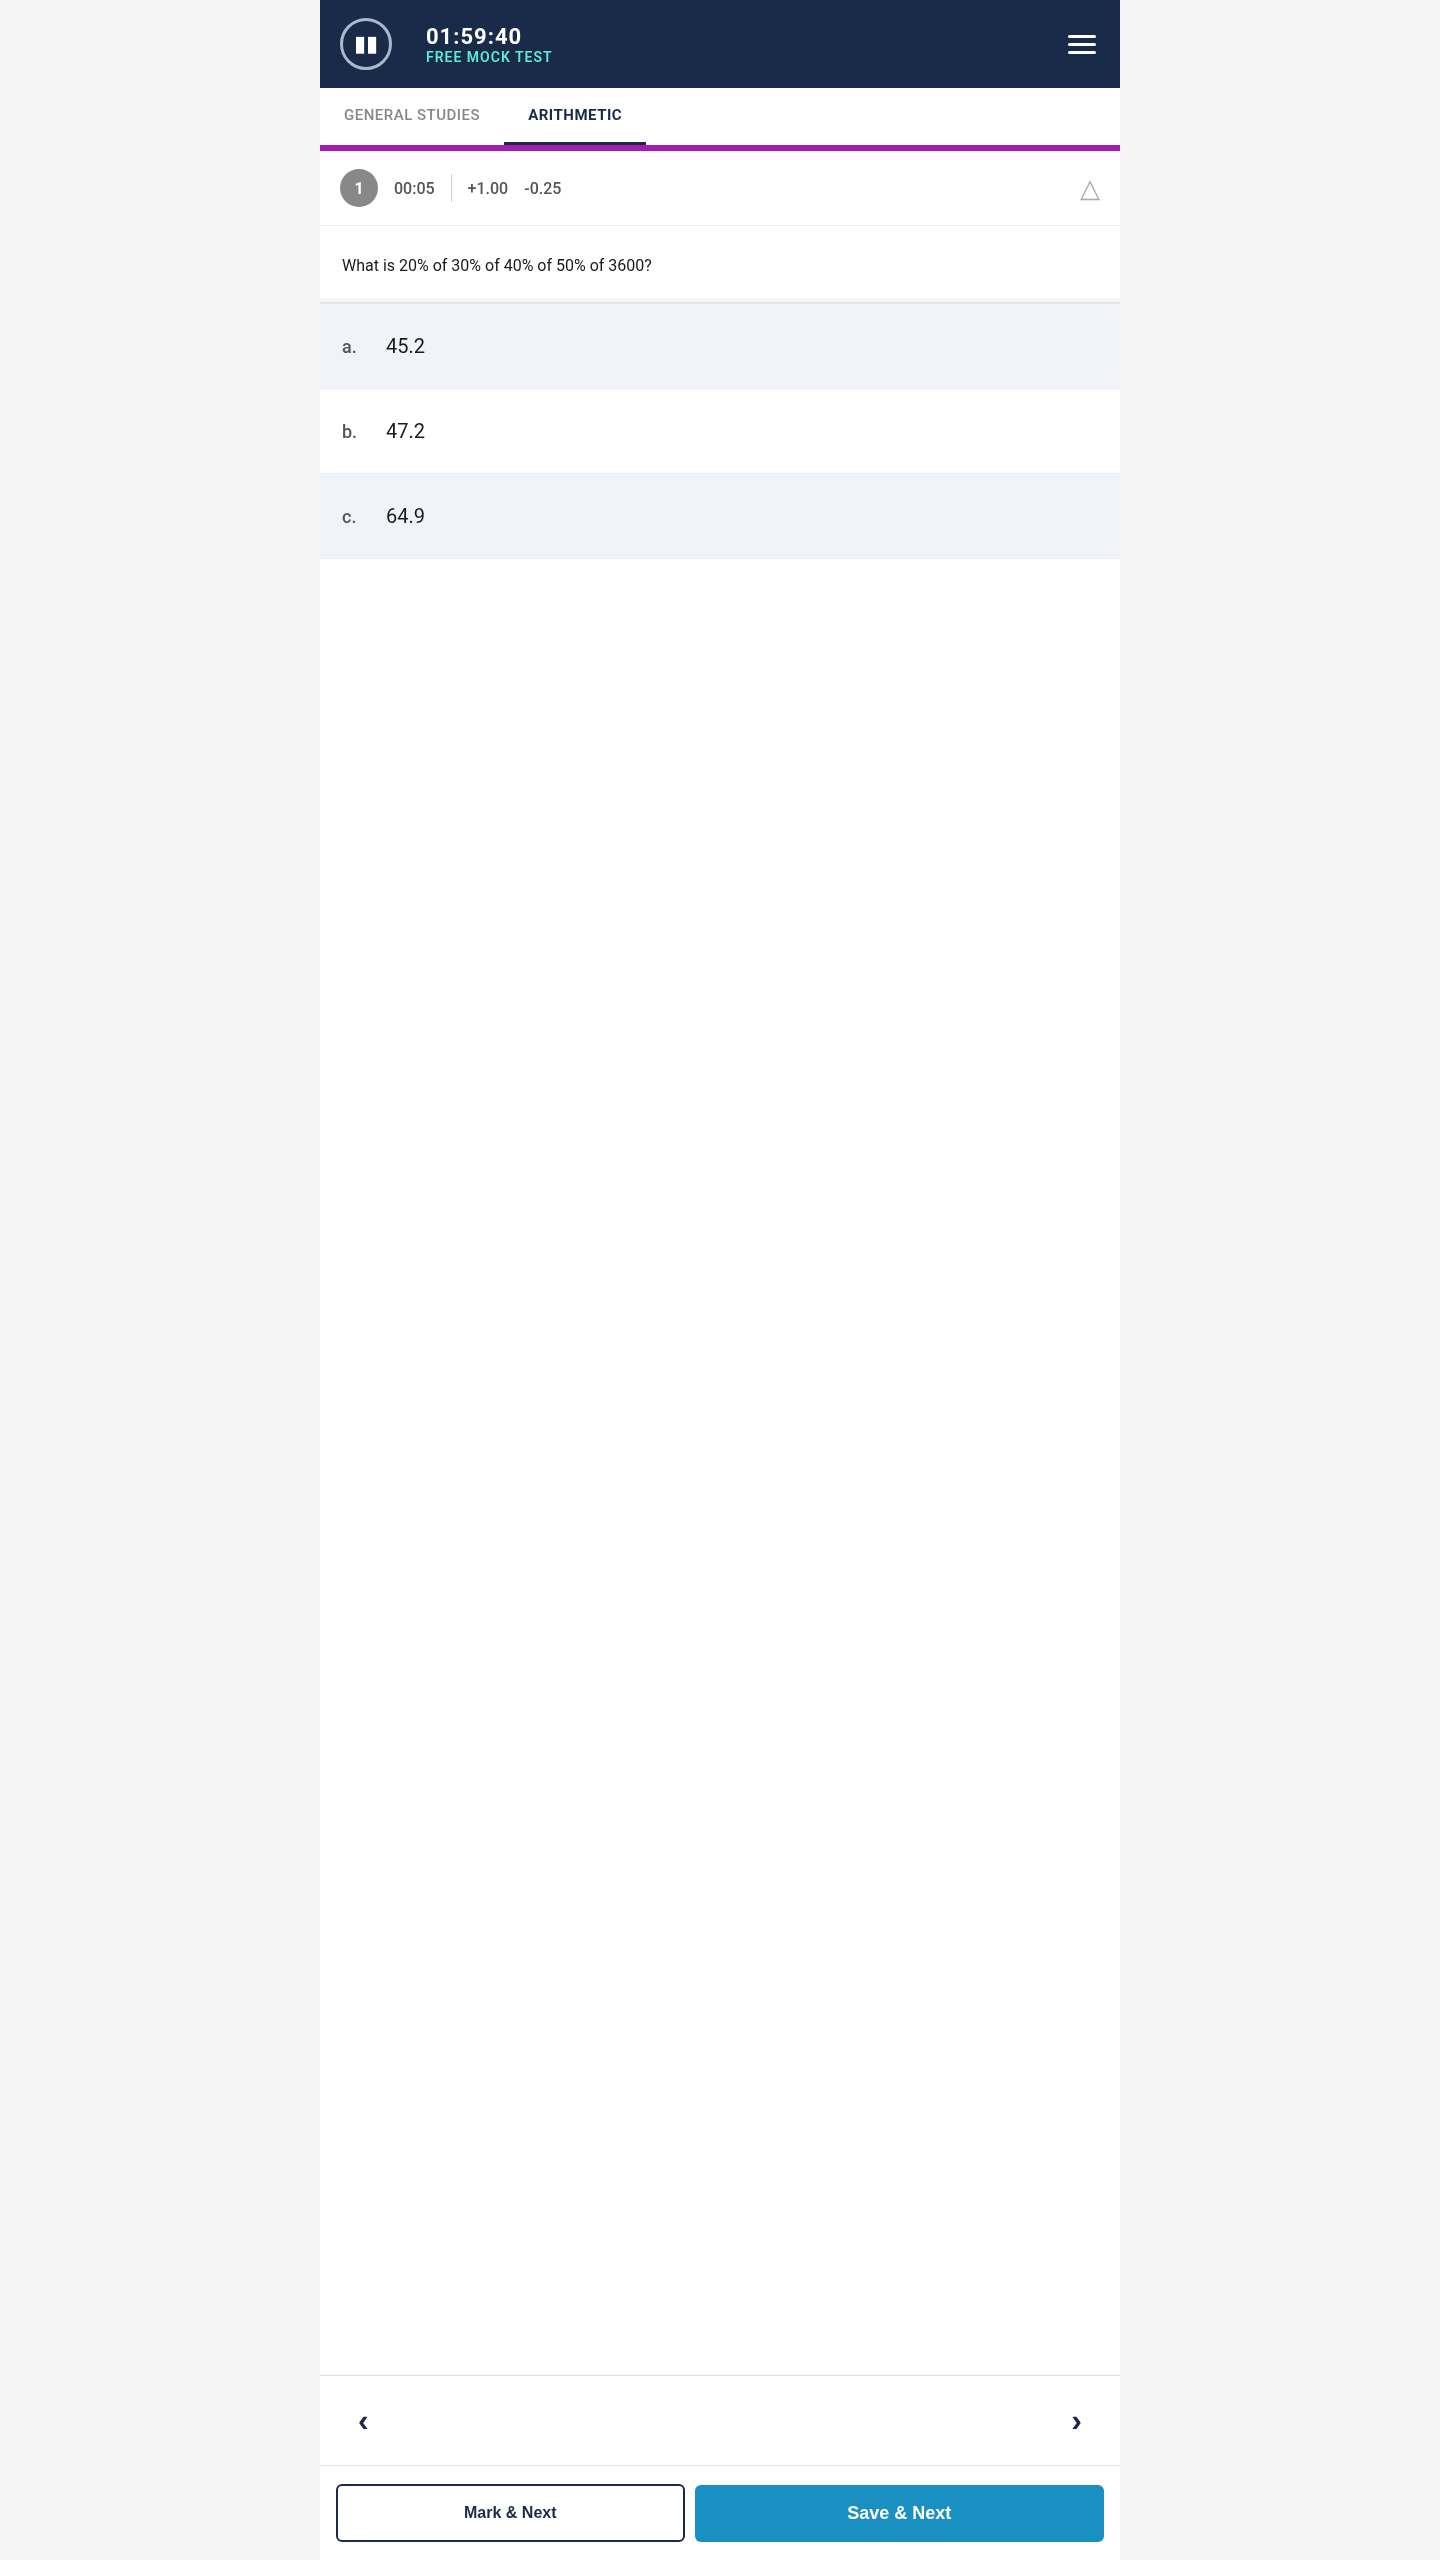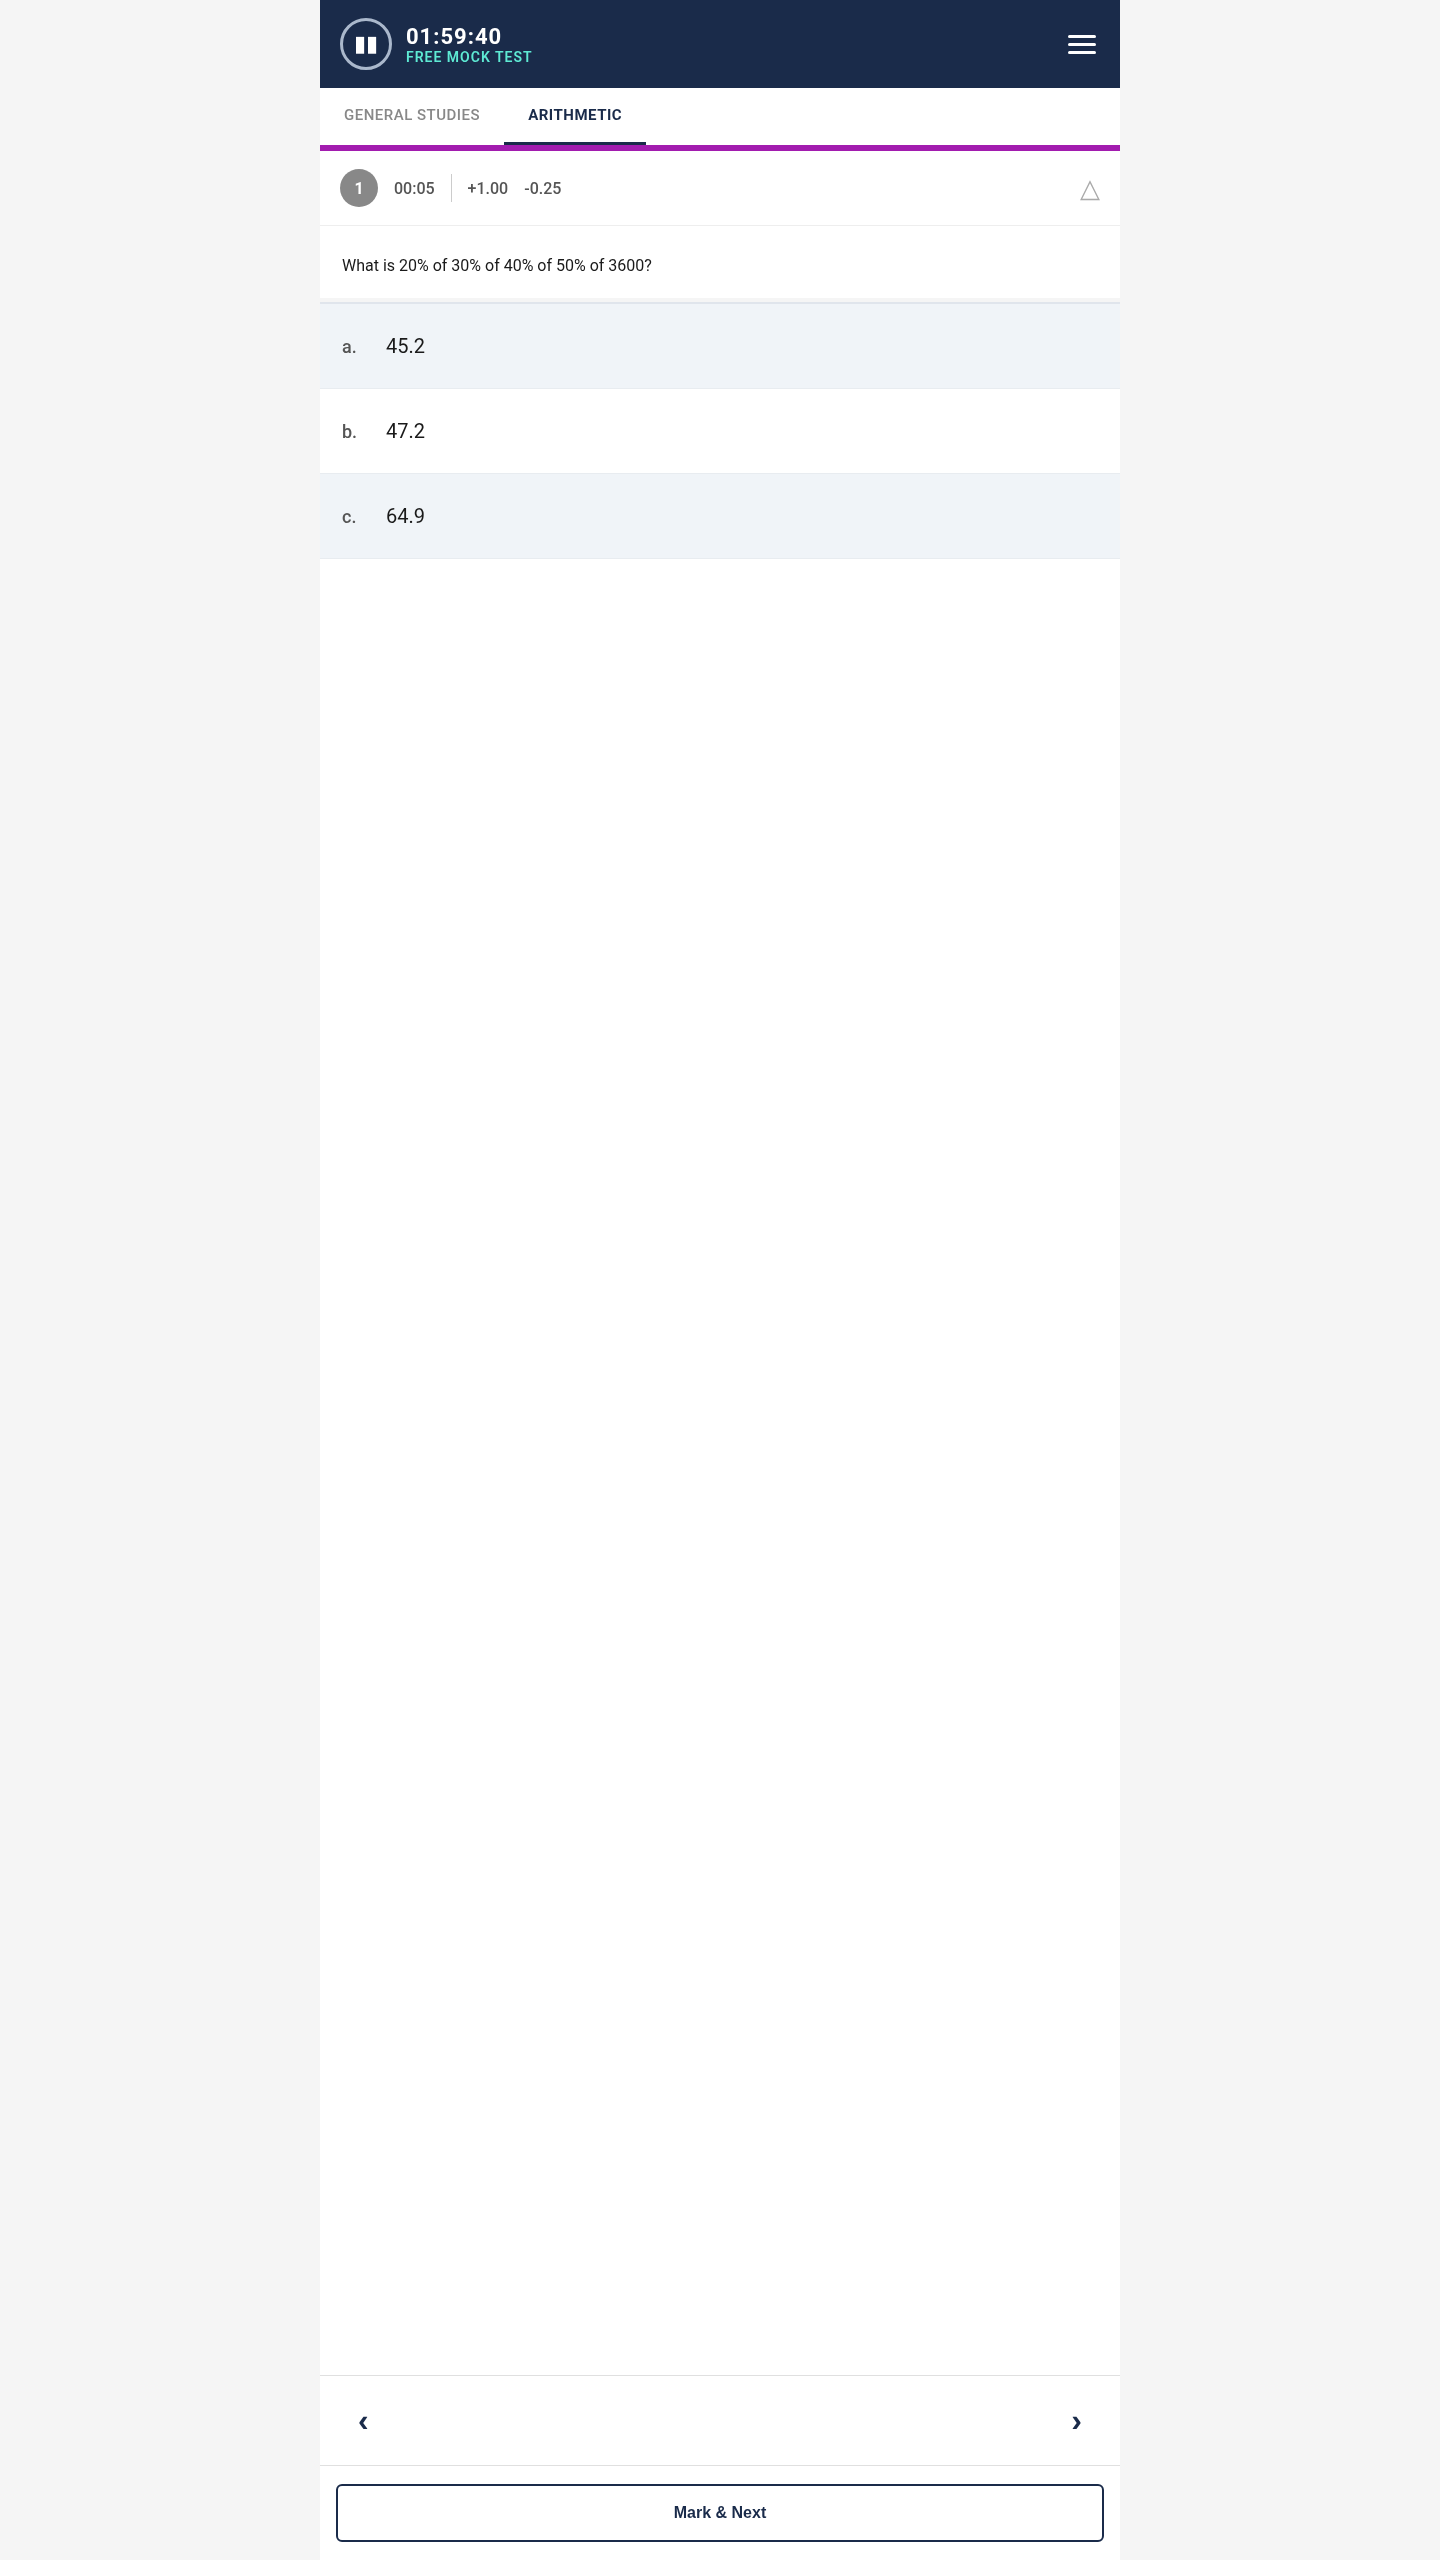"01:59:40" .header-title { margin-left: none -> 20px }
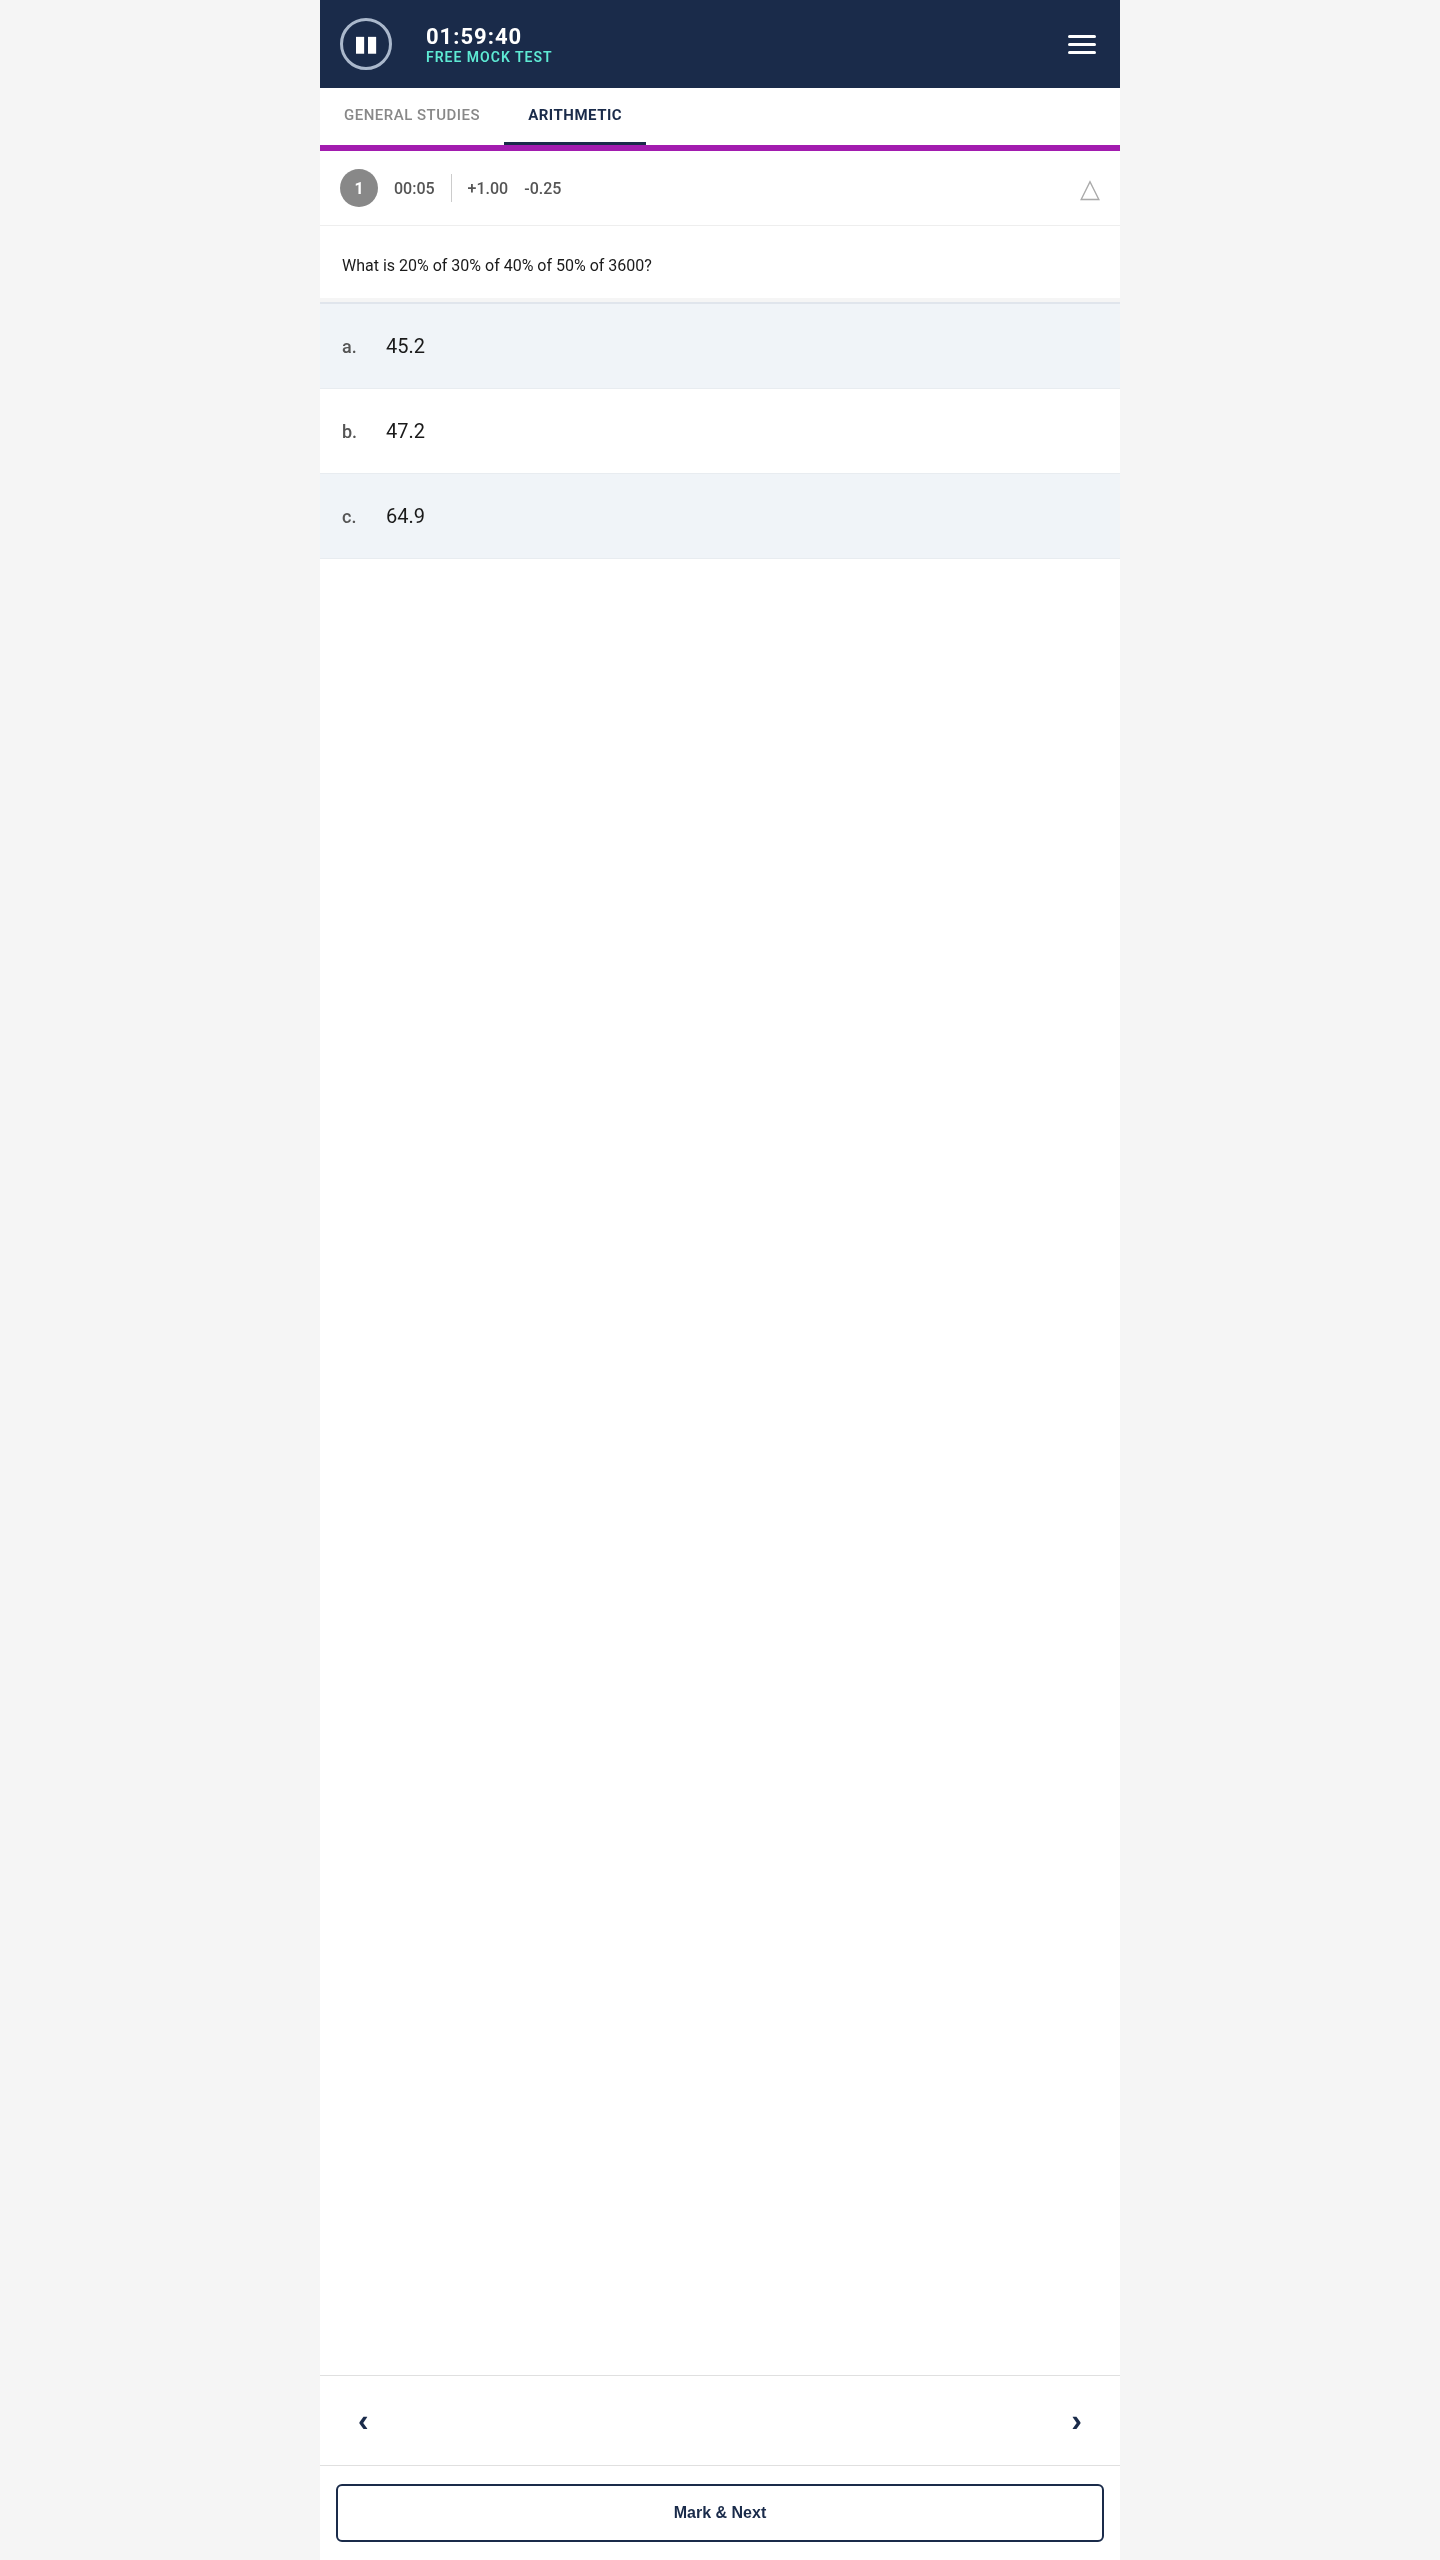"Save & Next" button.btn-save-next { html: none -> <button>Save &amp; Next</button> }
